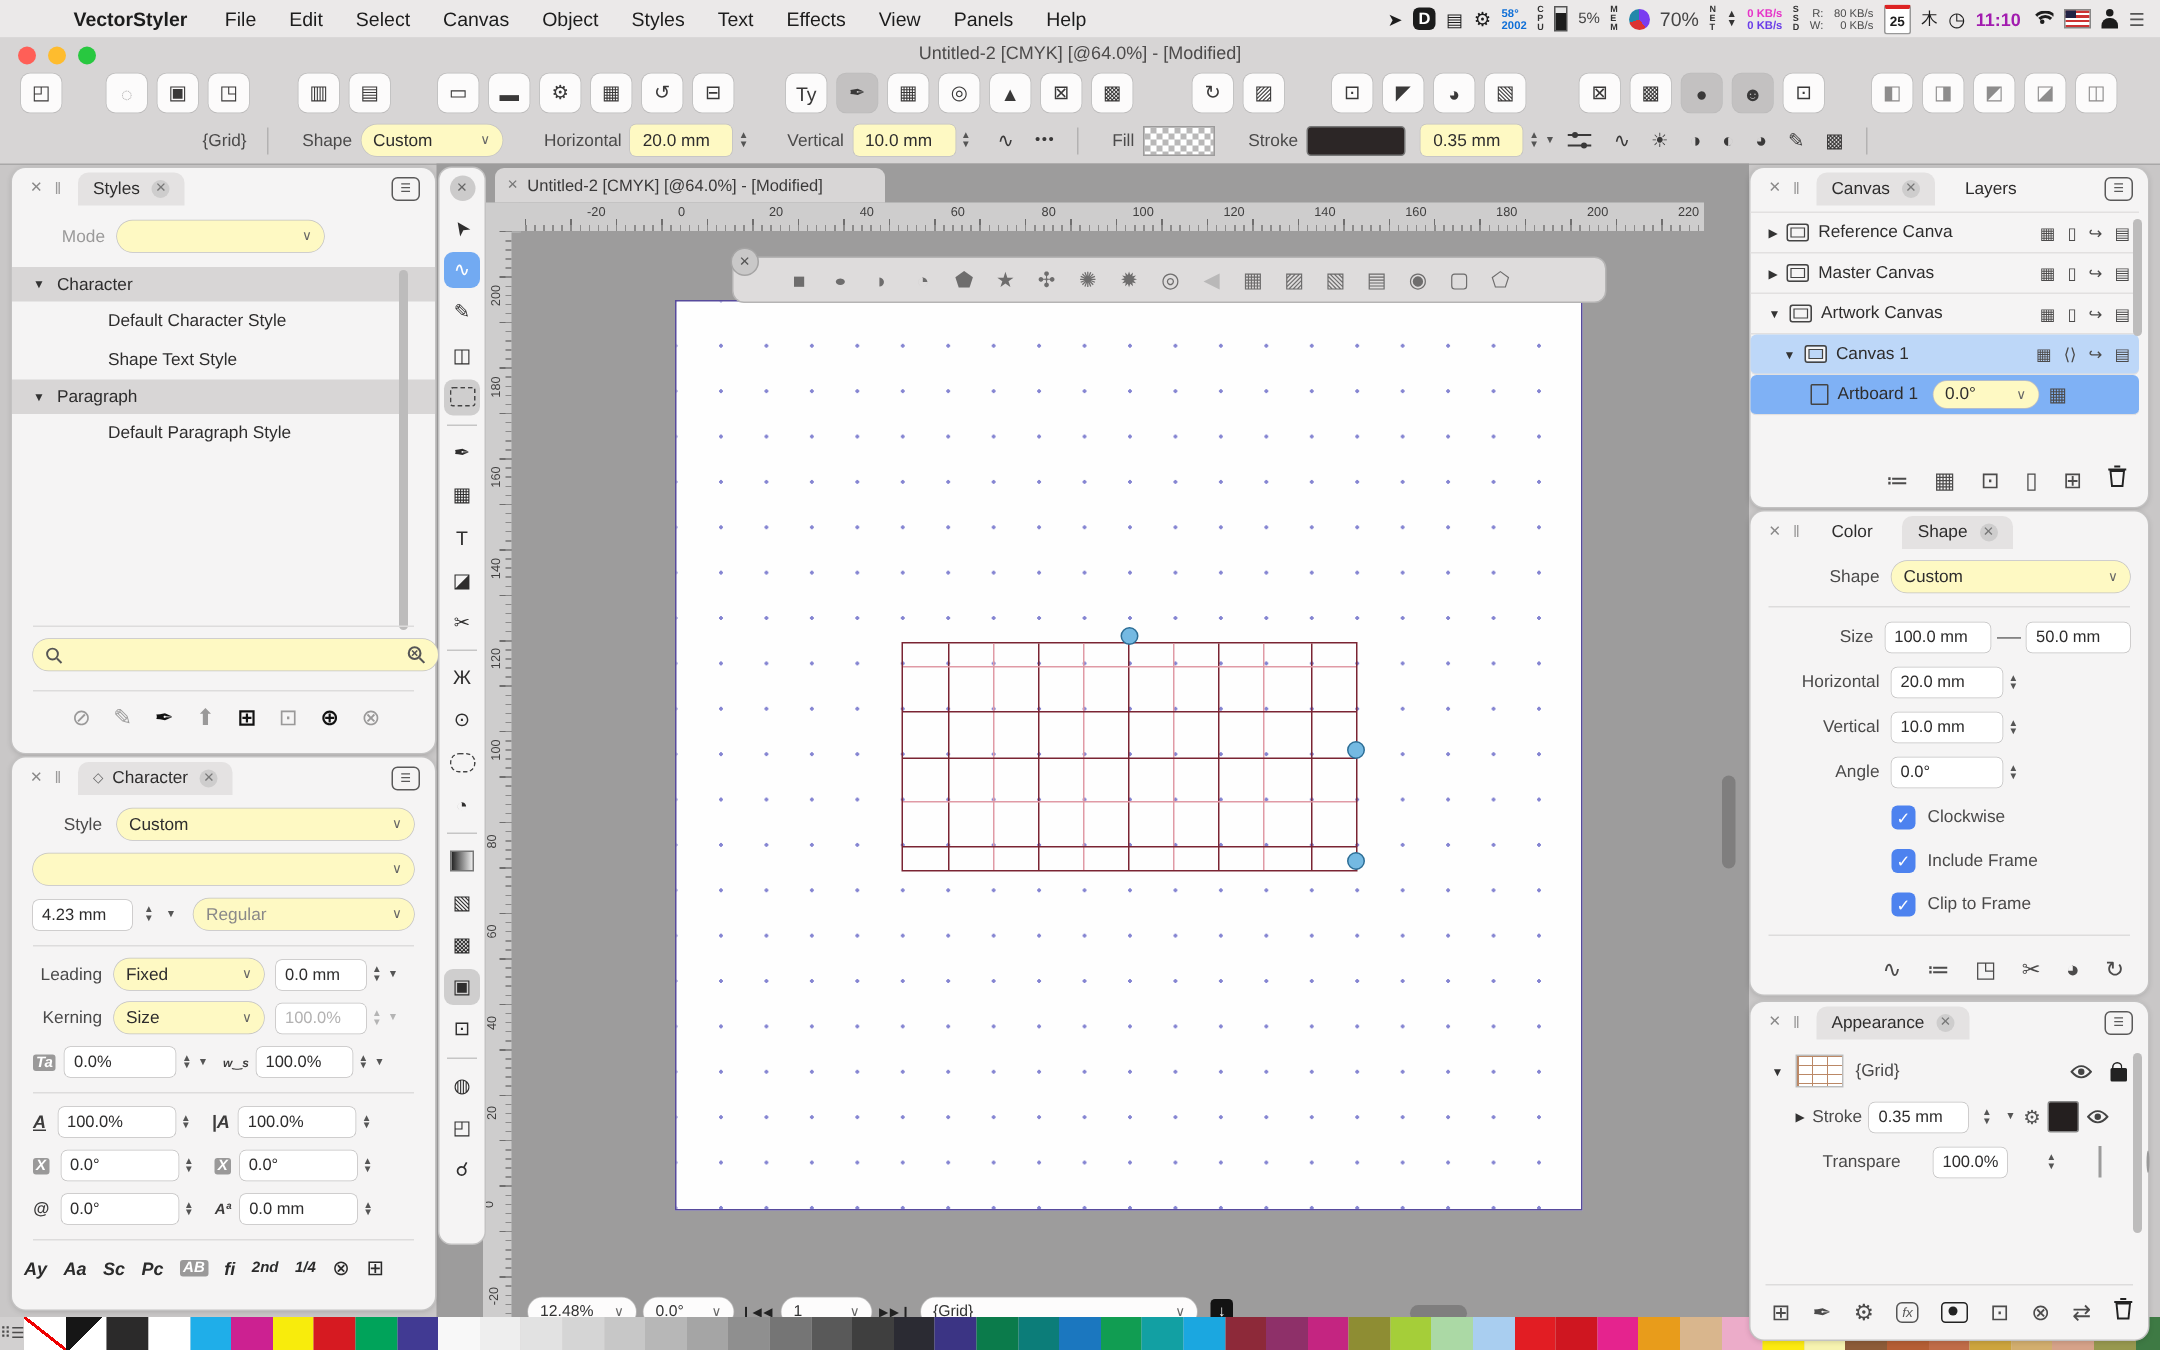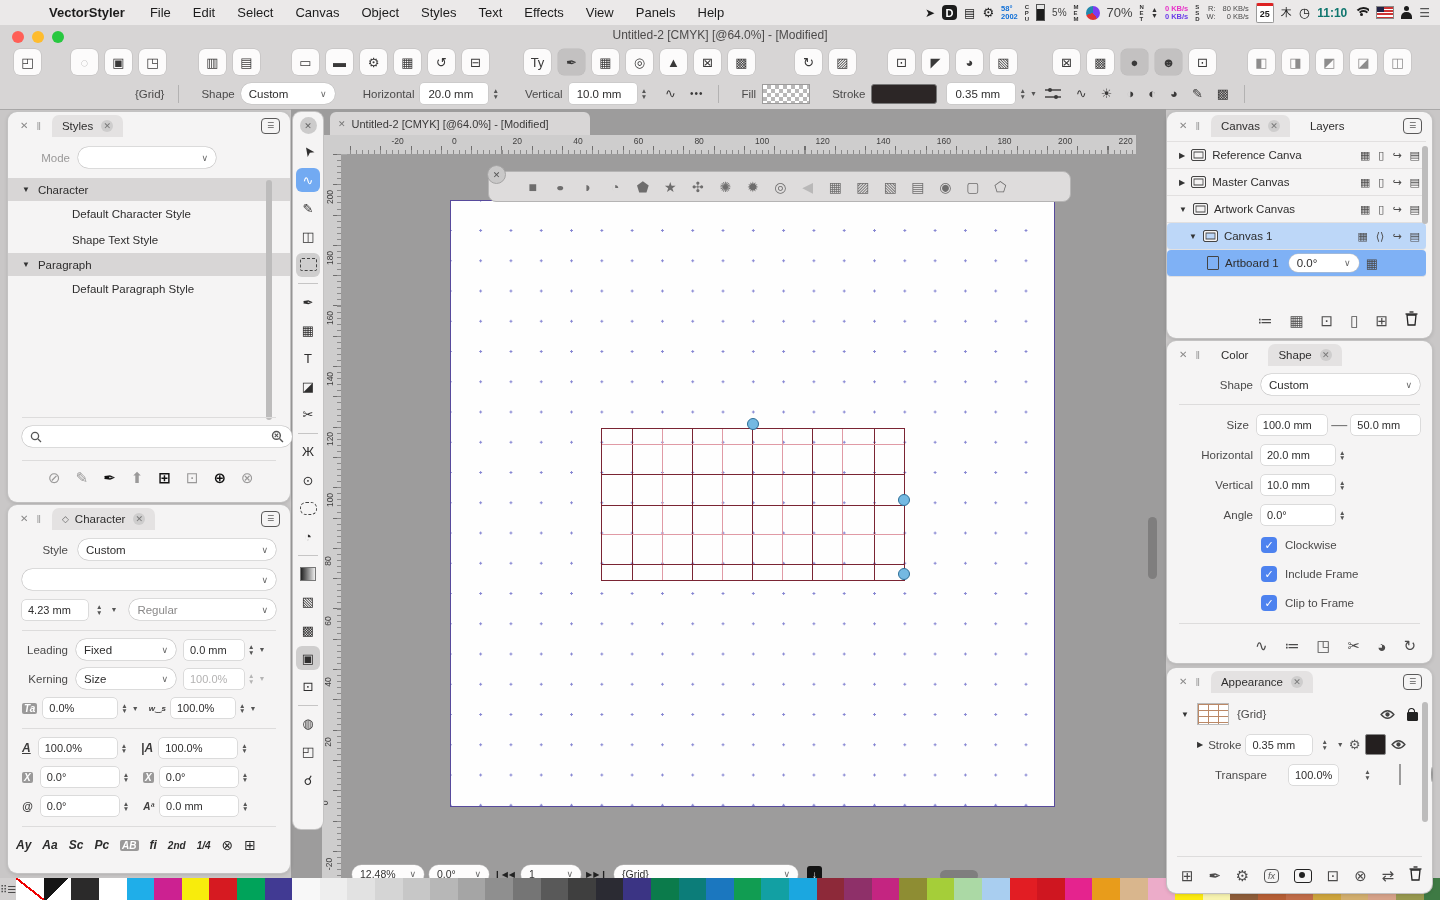"11:10" .time { color: #0f766e -> #a21caf }
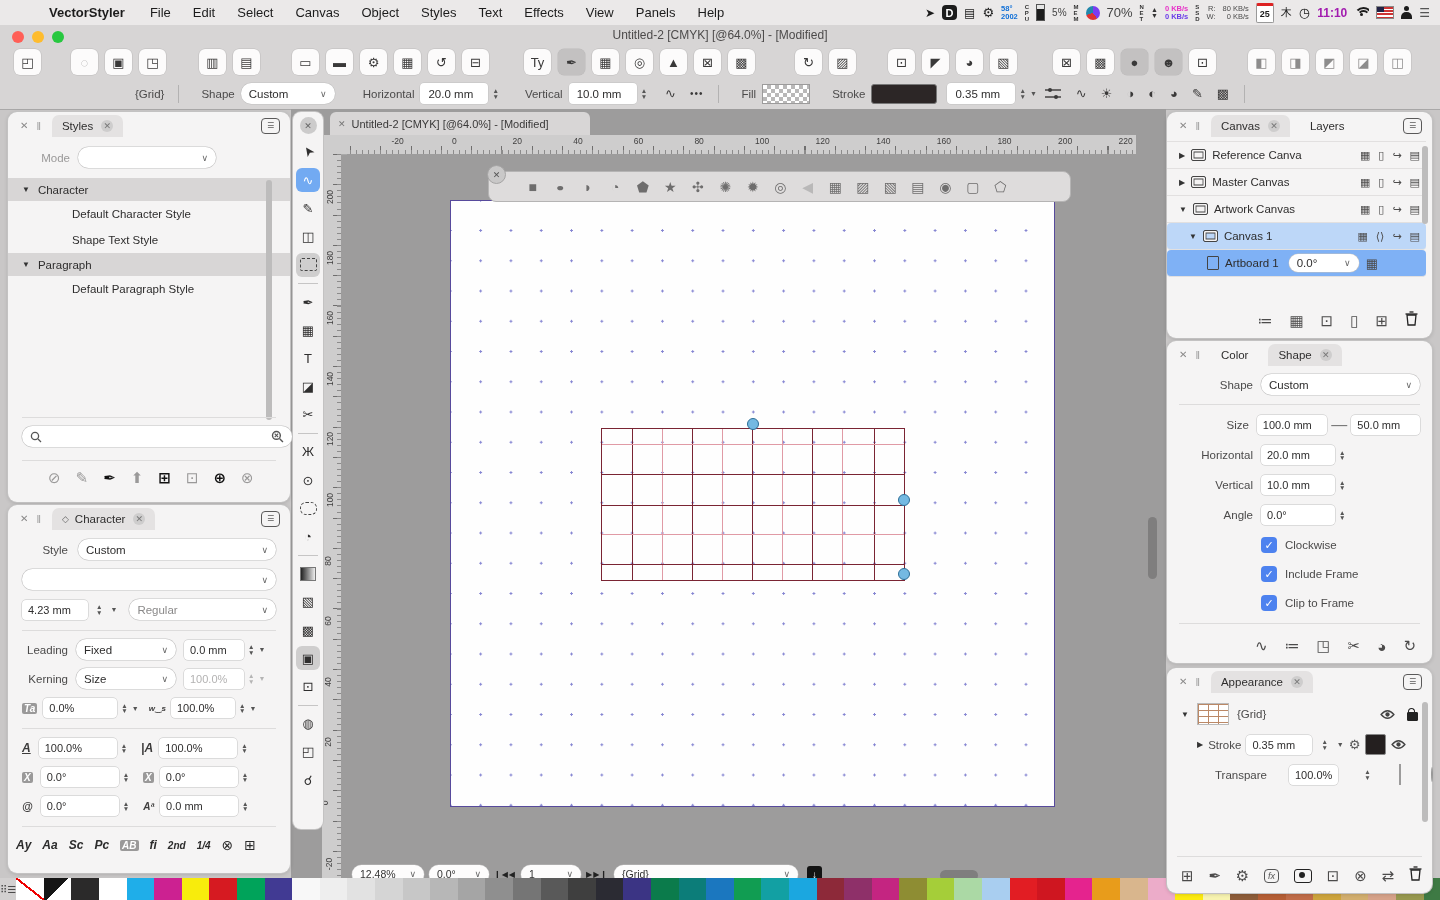"Custom" .pill { background: #ffffff -> #fef9c3 }
